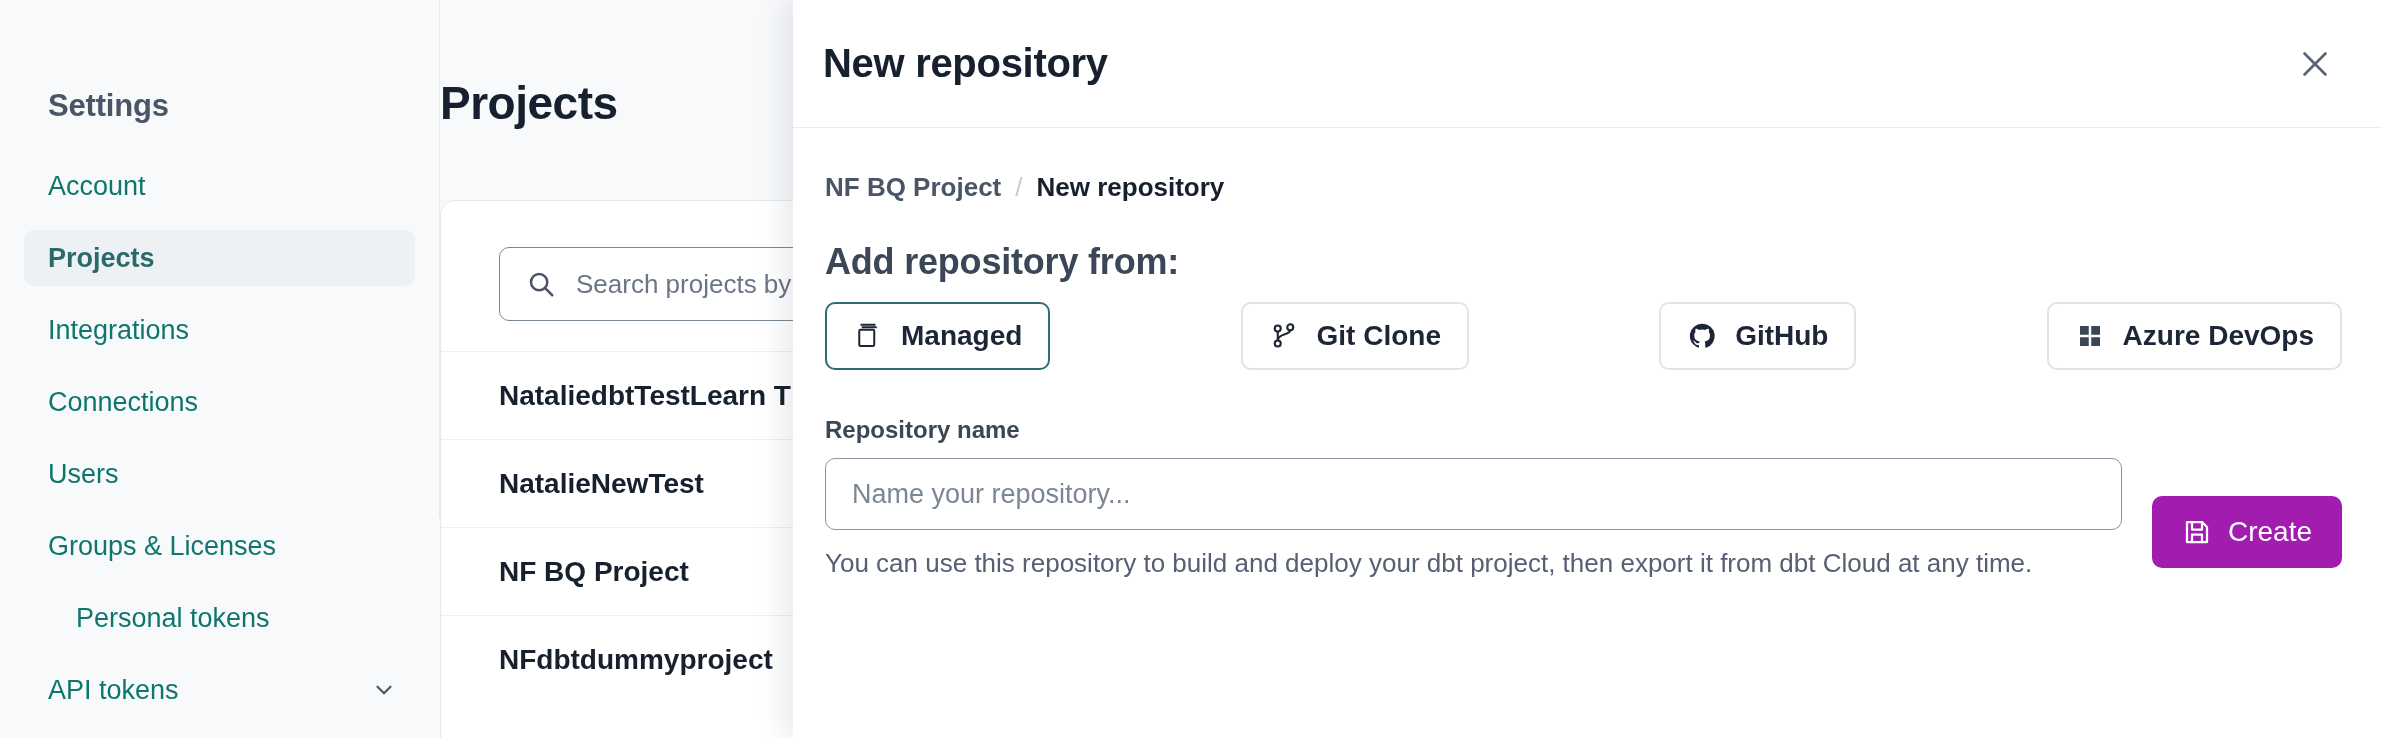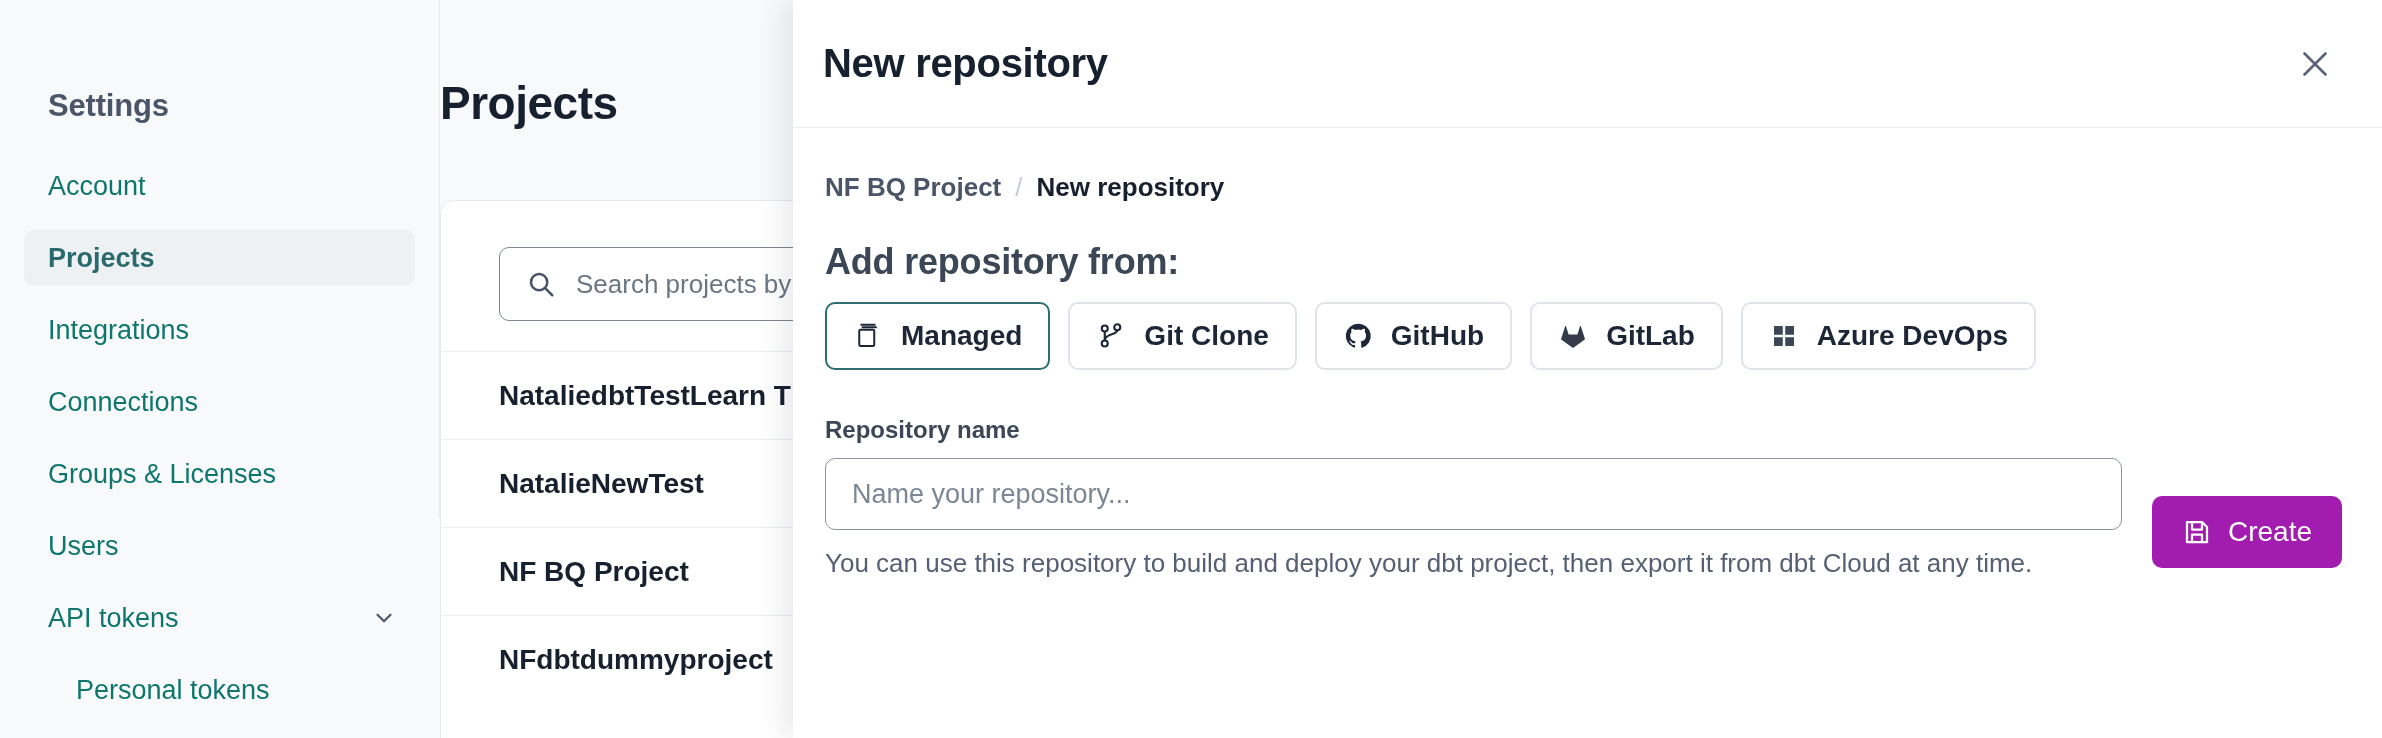"Managed" .tabs { justify-content: none -> space-between }
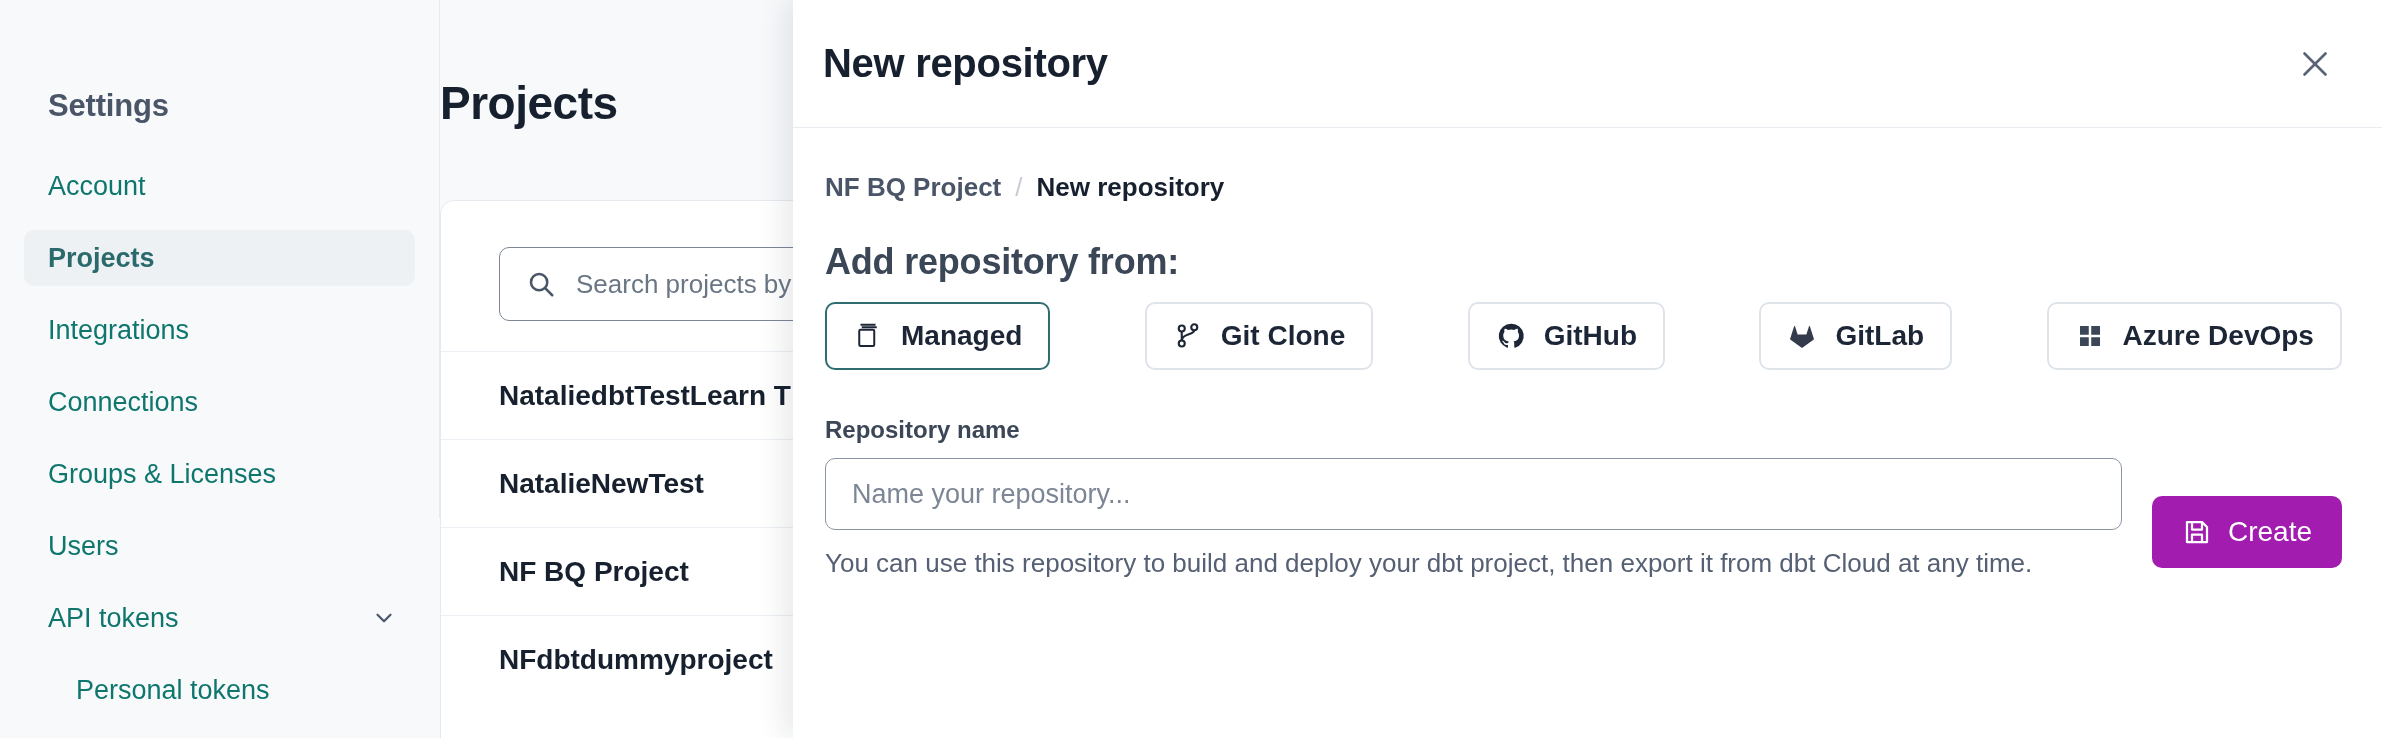"GitLab" div.tab { html: <div> <span> <svg> <path></path> </svg> </span> <span>GitLab</span> </div> -> none }
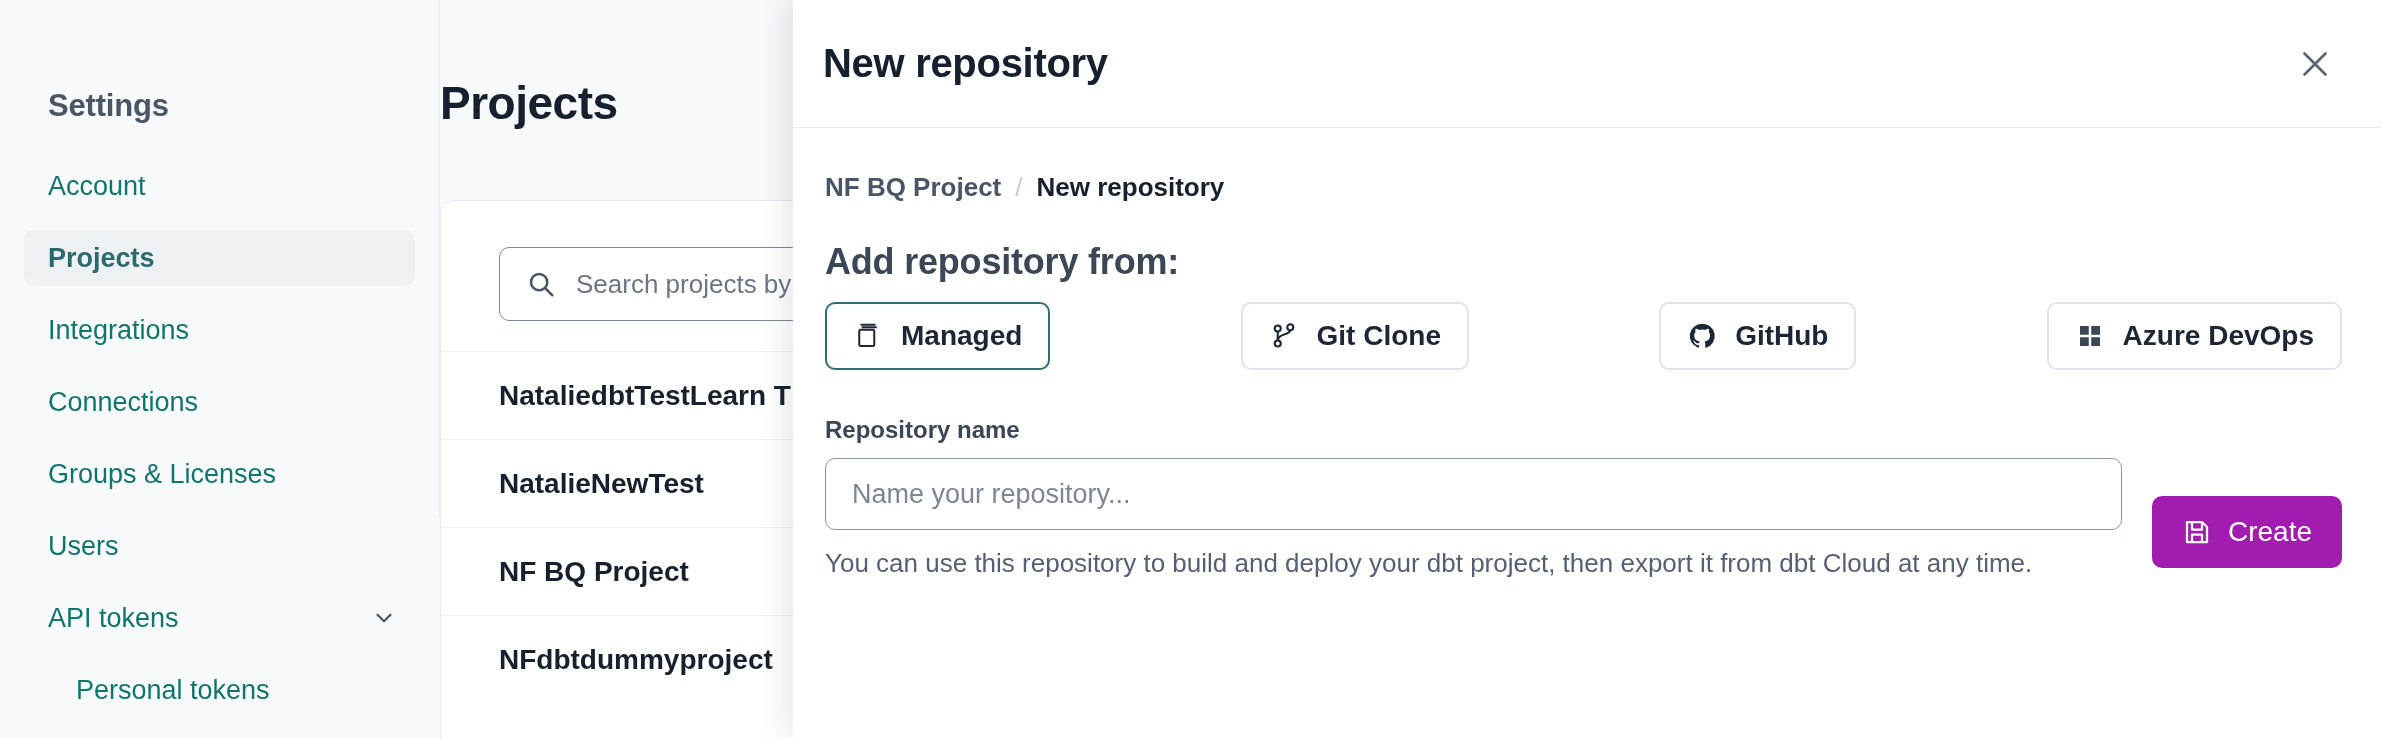"Groups & Licenses" div.nav-item { order: before "Users" -> after "Users" }
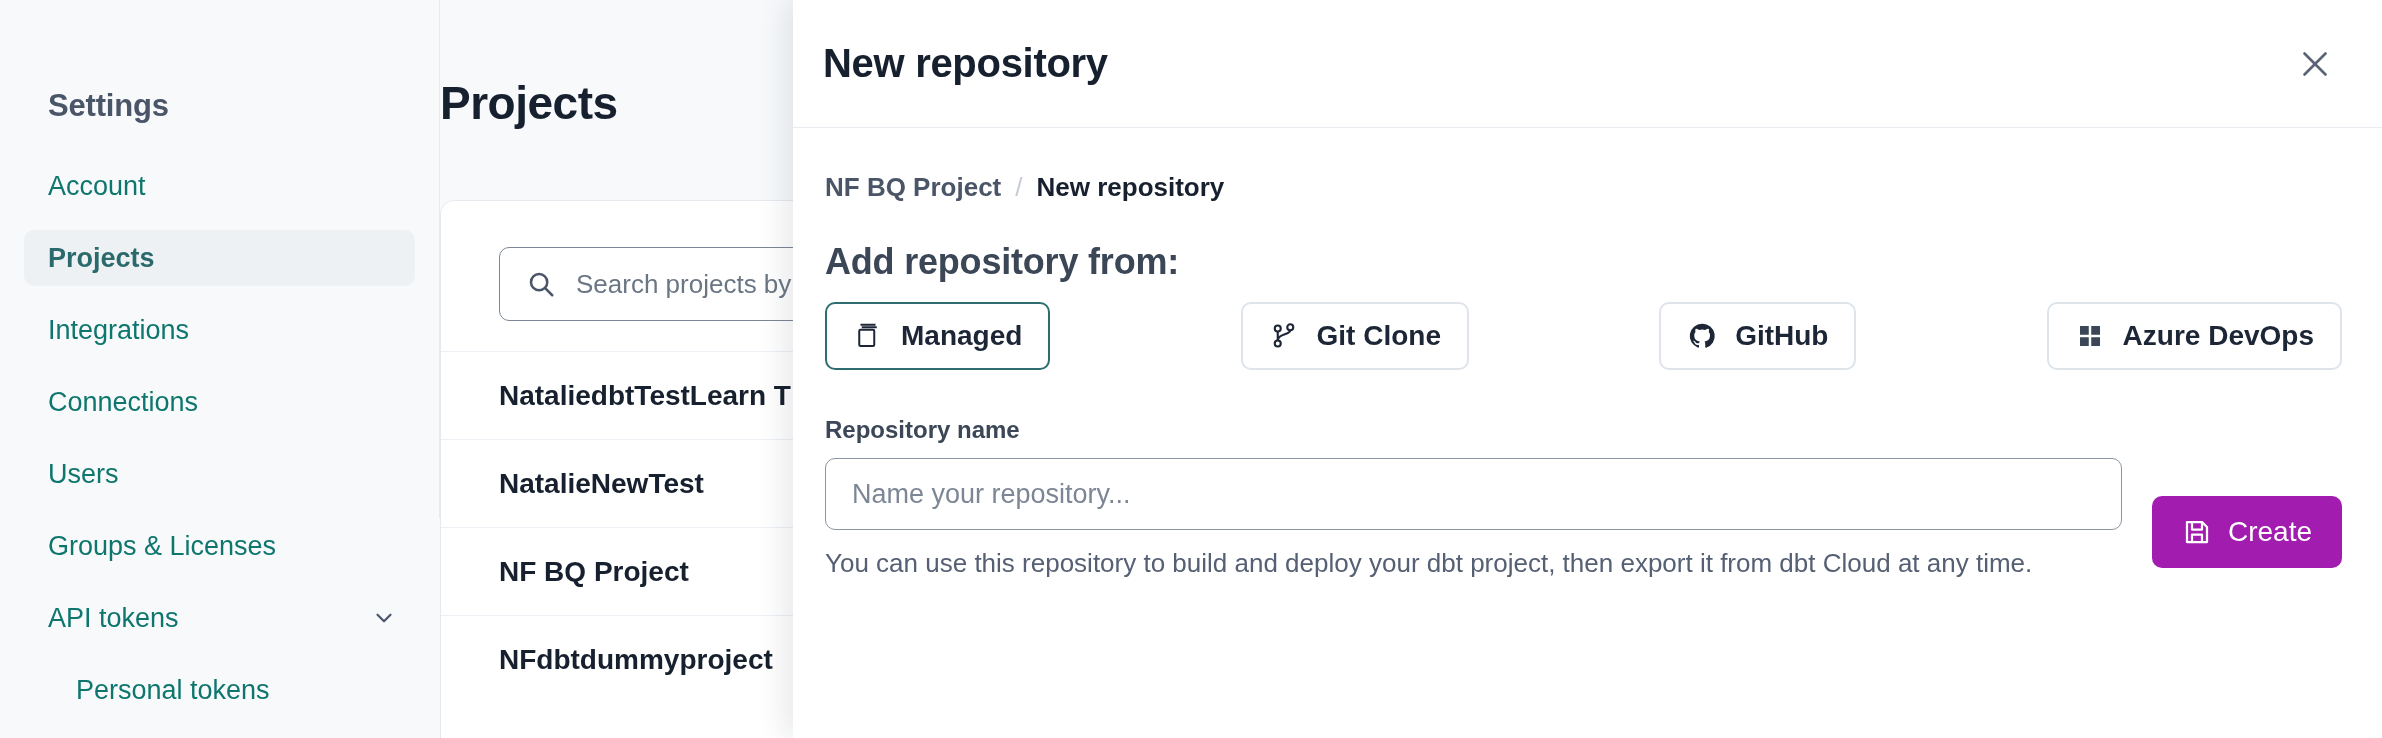"API tokens" div.nav-item { order: before "Personal tokens" -> after "Personal tokens" }
